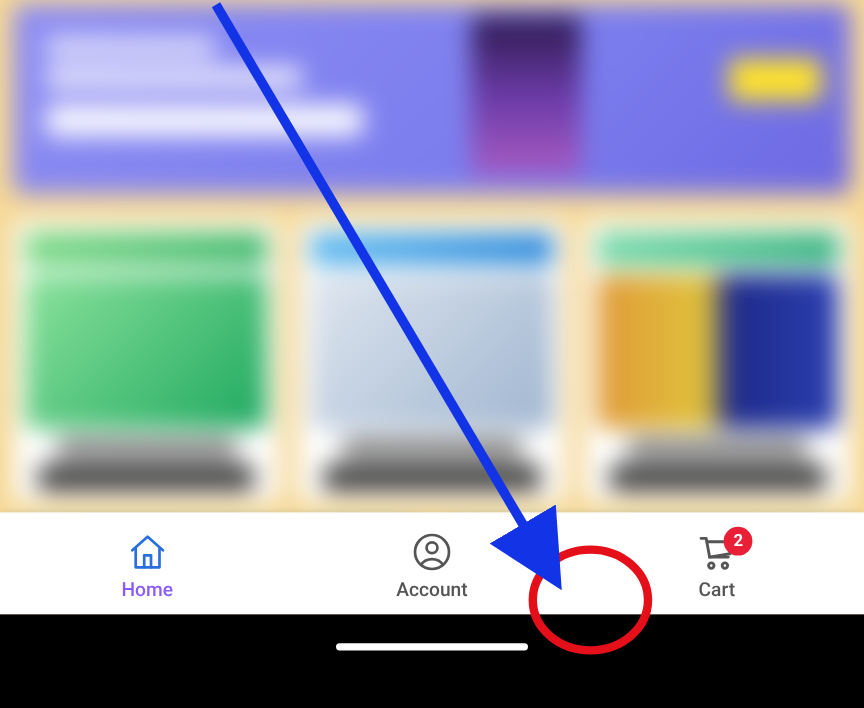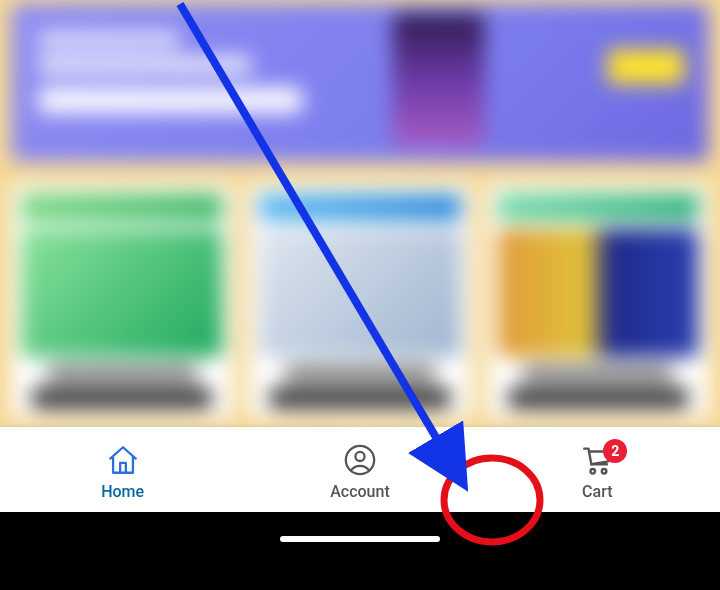"Home" .nav-item.active { color: #0369a1 -> #8b5cf6 }
